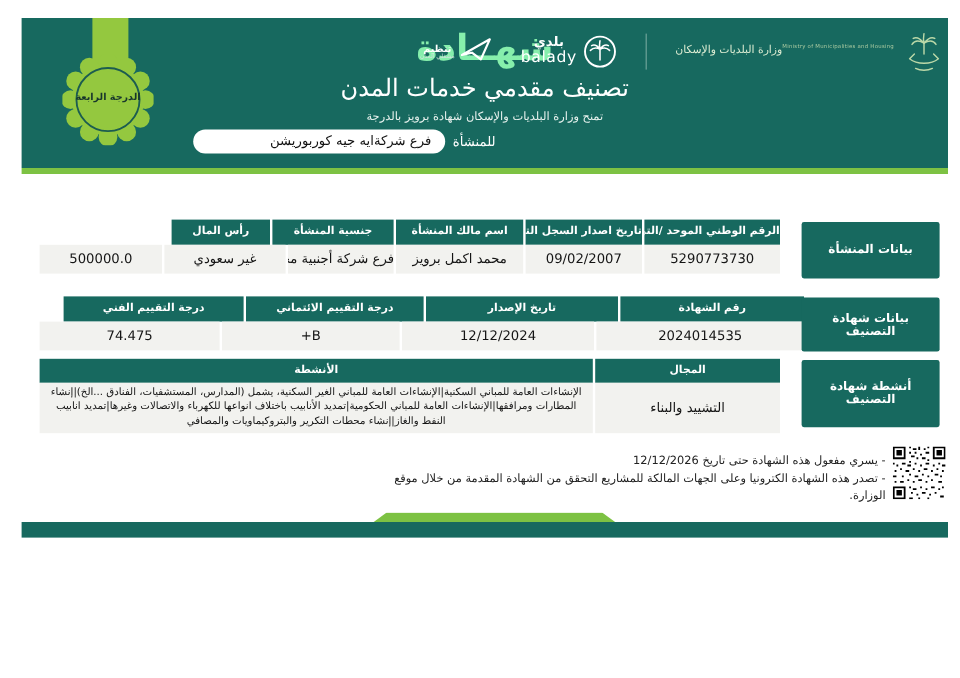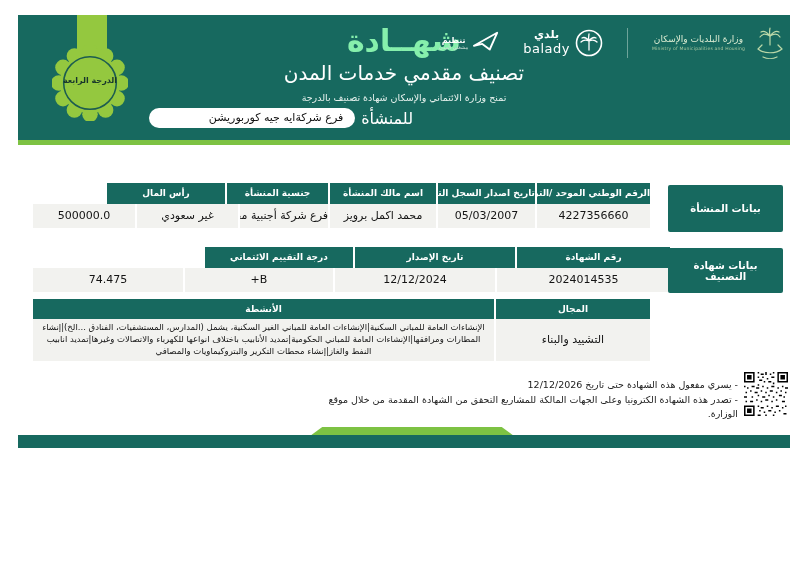"وزارة البلديات والإسكان" .ministry-text { align-items: center -> flex-start; flex-direction: column -> row }
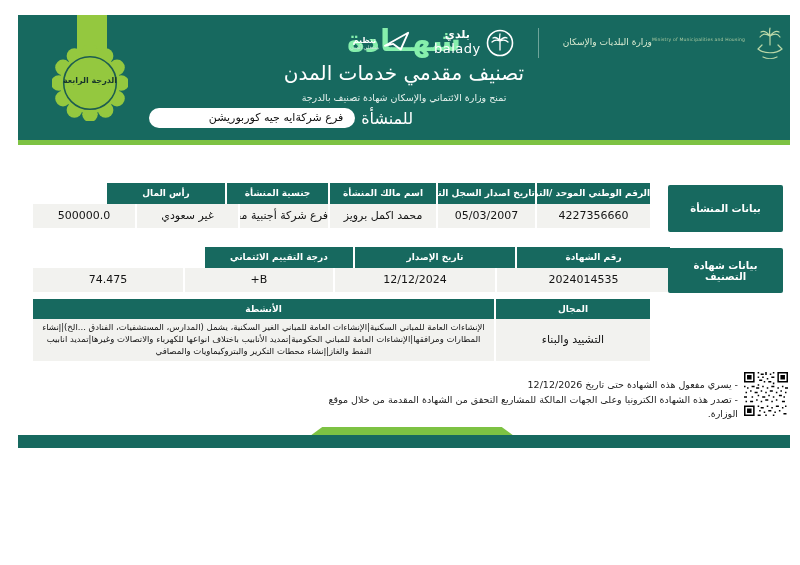"تمنح وزارة الائتماني والإسكان شهادة" div.cert-tagline { text: الائتماني والإسكان شهادة تصنيف -> البلديات والإسكان شهادة برويز }
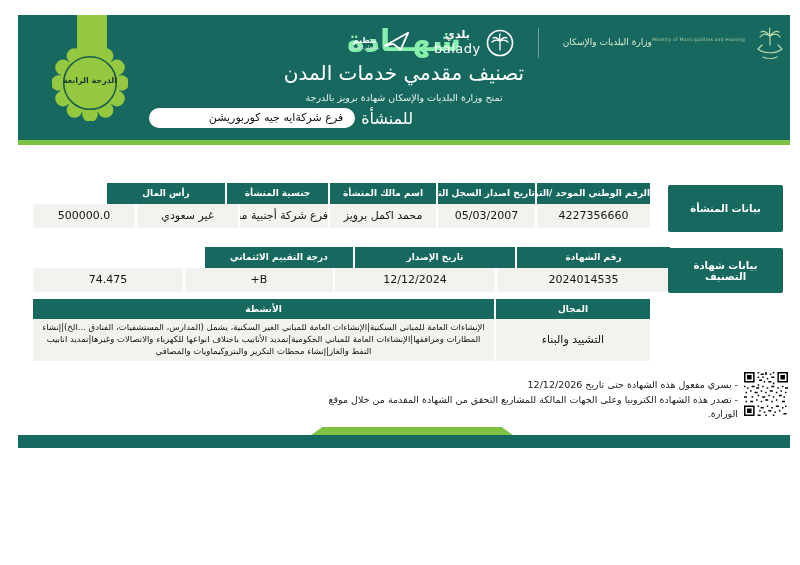"للمنشأة" .entity-label { font-size: 16px -> 11px }
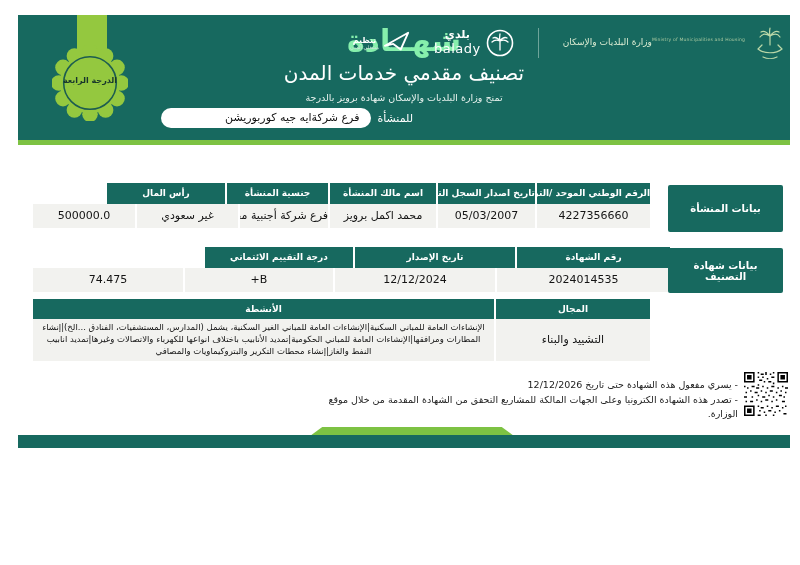"رأس المال" div.hcell { width: 118px -> 82px }
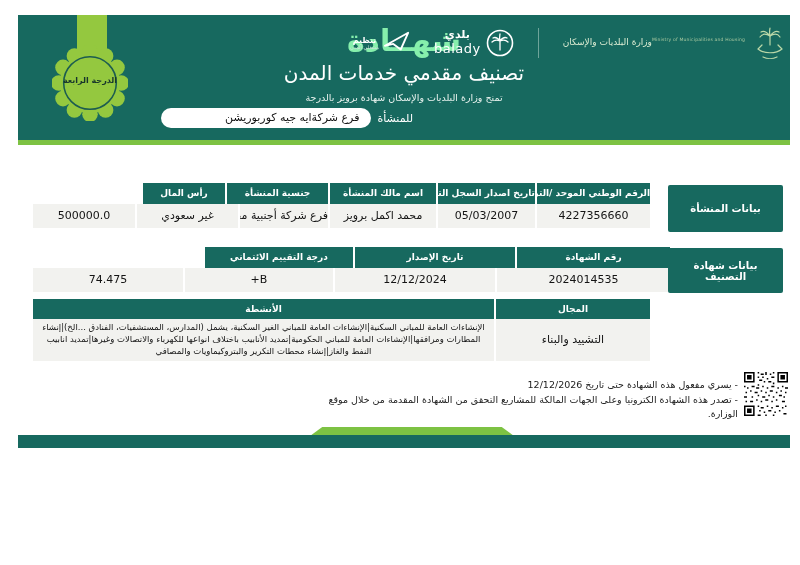"05/03/2007" div.vcell { text: 05/03/2007 -> 09/02/2007 }
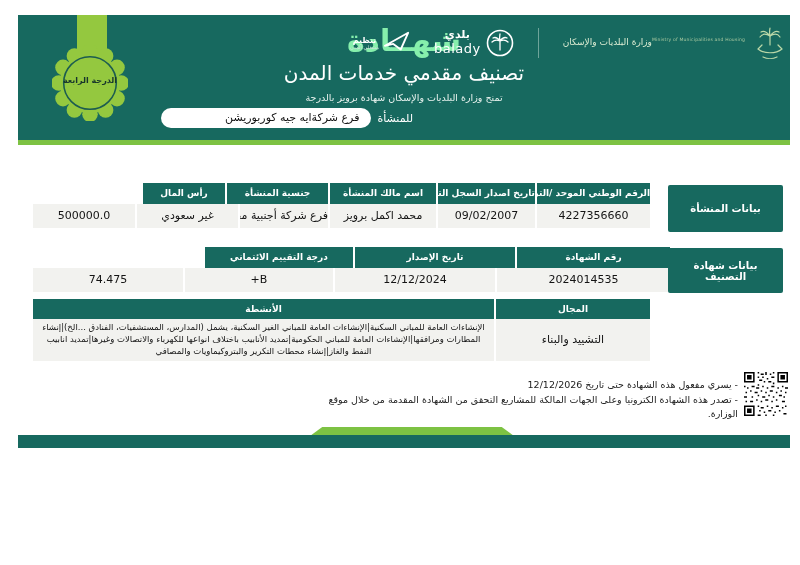"4227356660" div.vcell { text: 4227356660 -> 5290773730 }
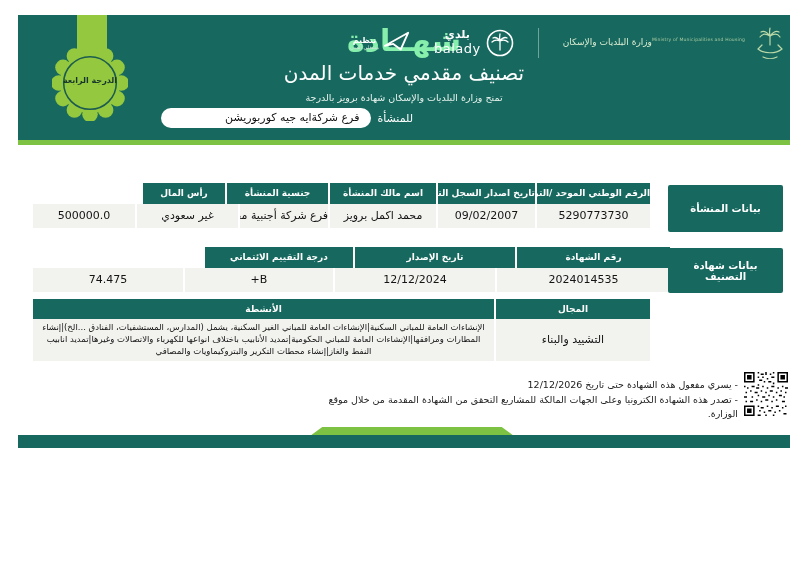"درجة التقييم الفني" div.hcell { html: none -> <div>درجة التقييم الفني</div> }
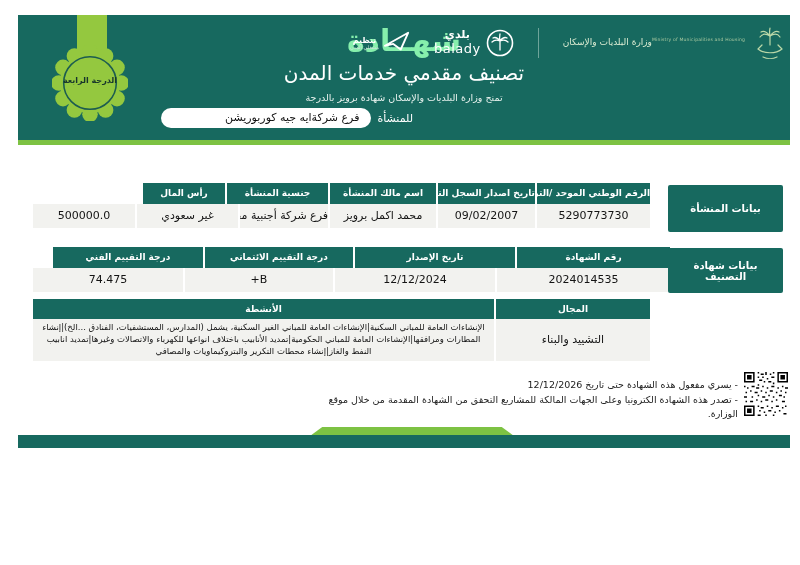"أنشطة شهادة التصنيف" div.sec-box { html: none -> <div>أنشطة شهادة التصنيف</div> }
